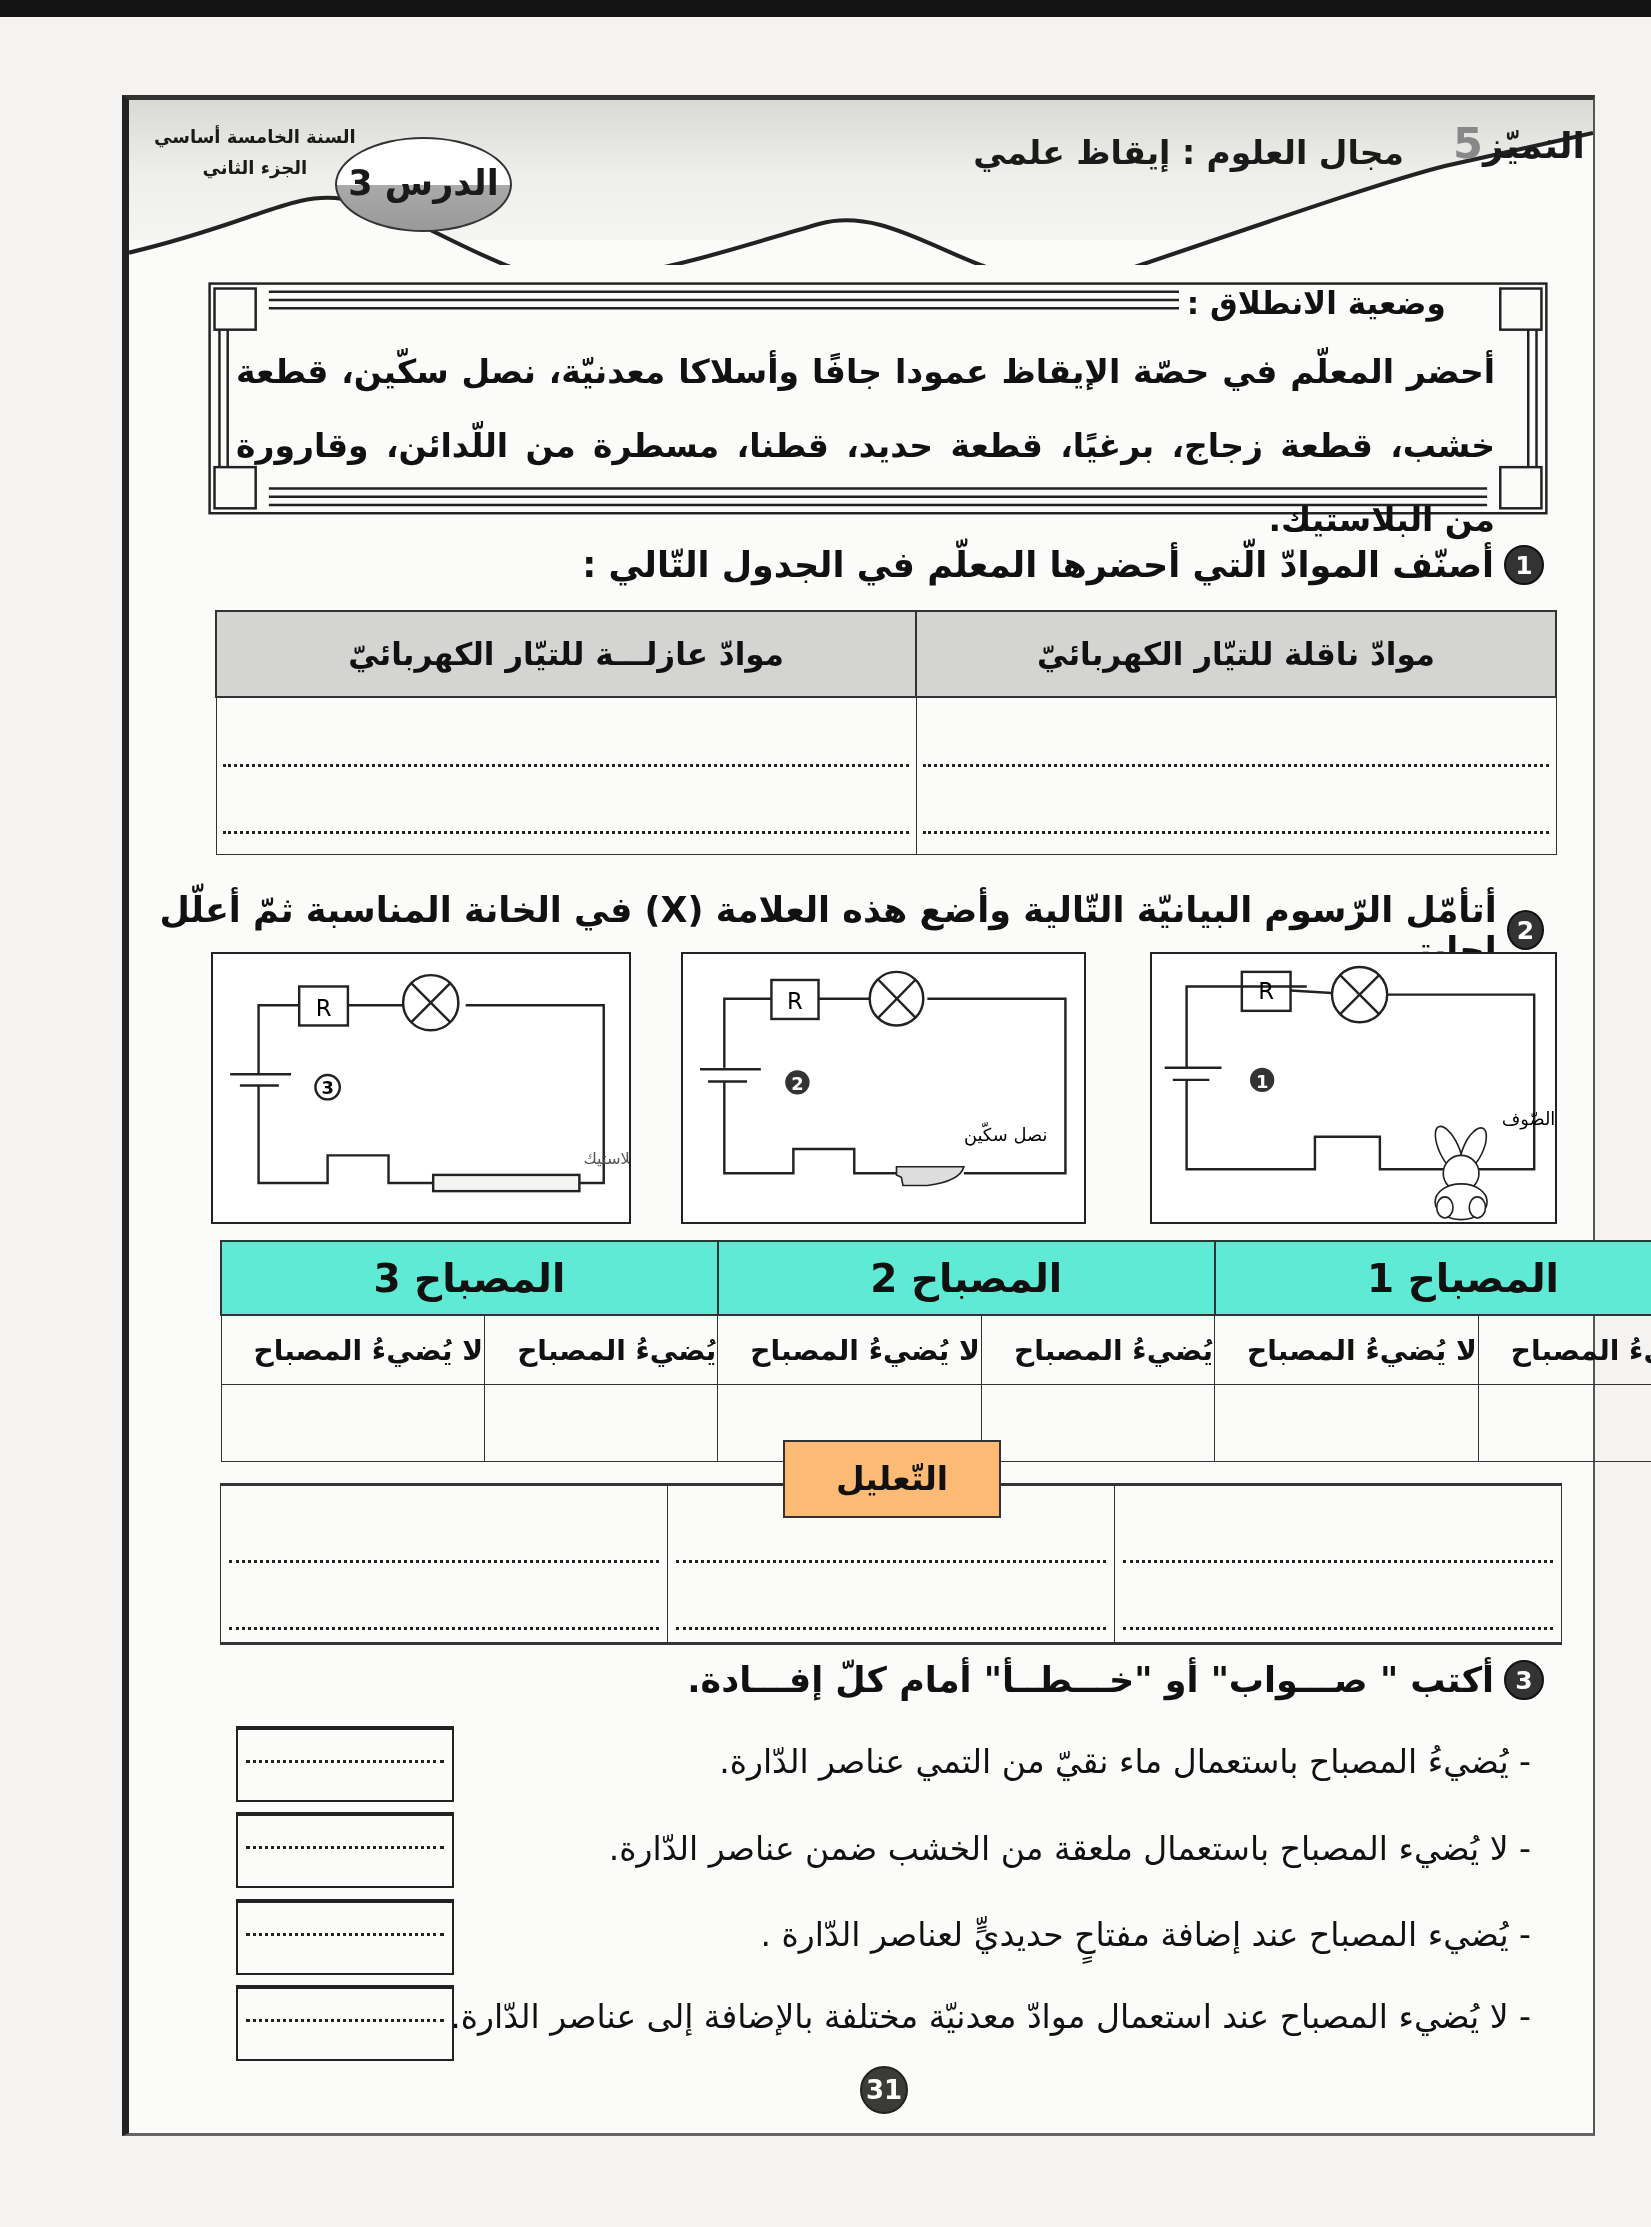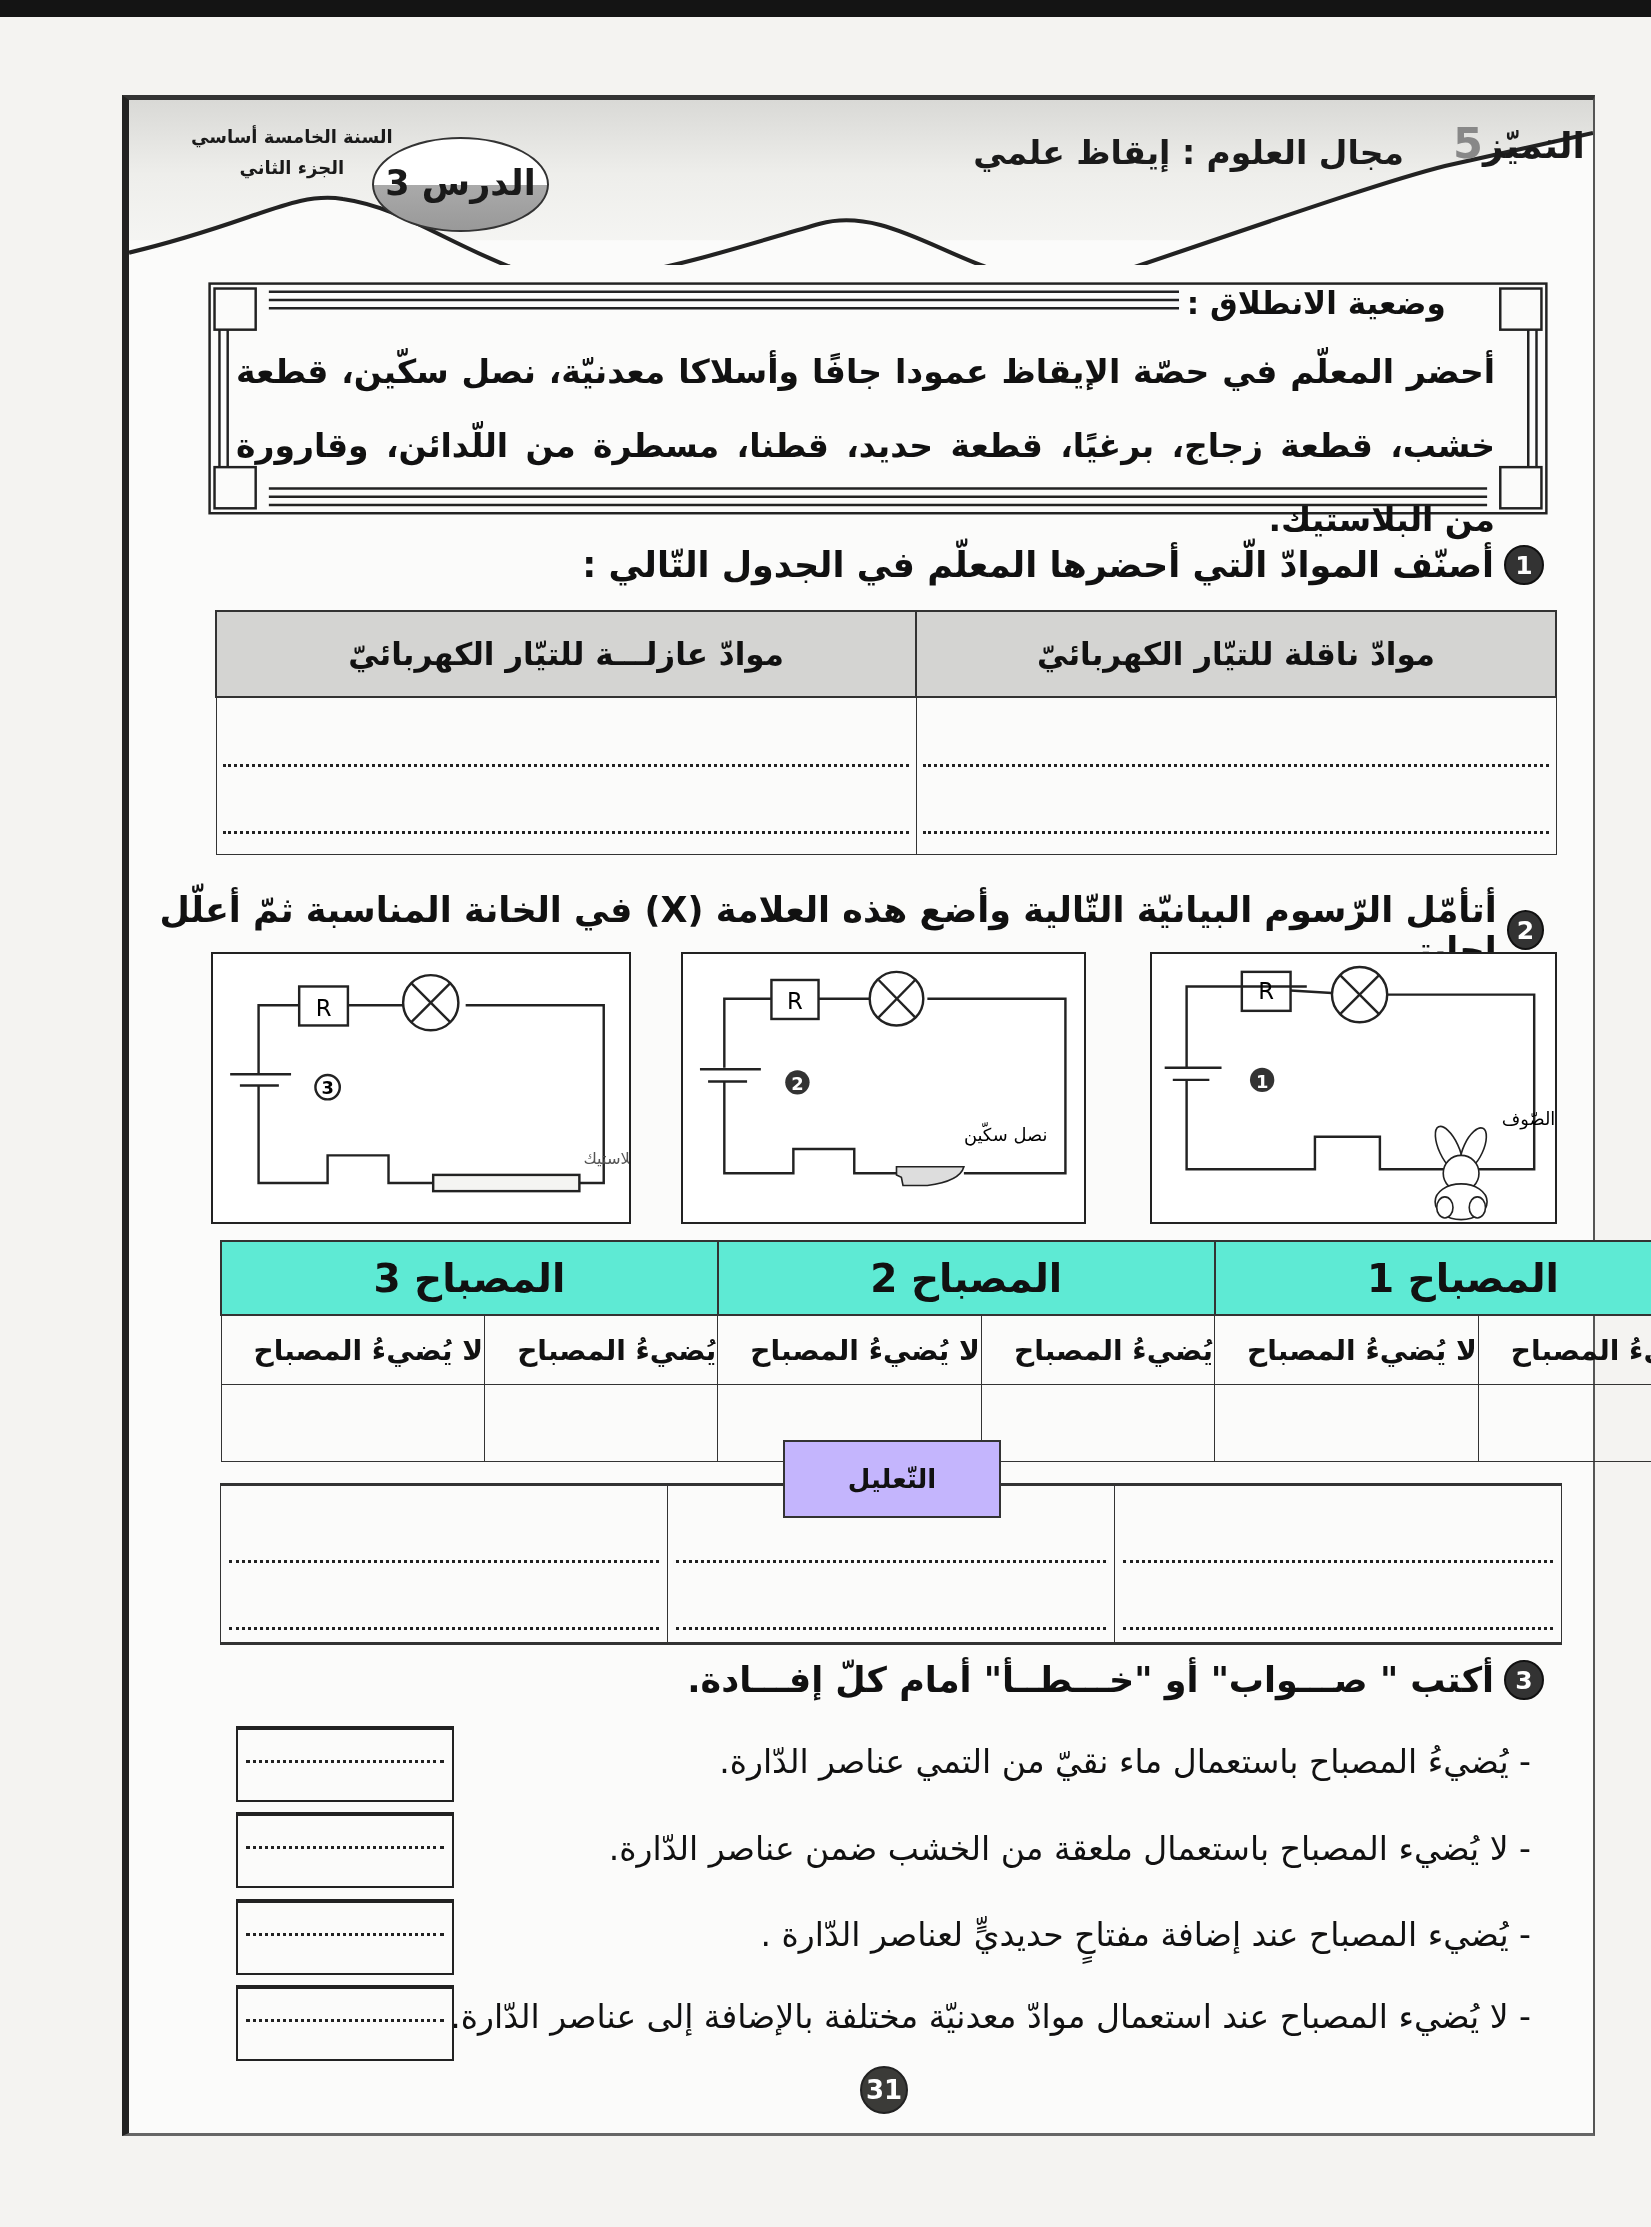"السنة الخامسة أساسي" .hdr-text { margin-left: 37px -> none }
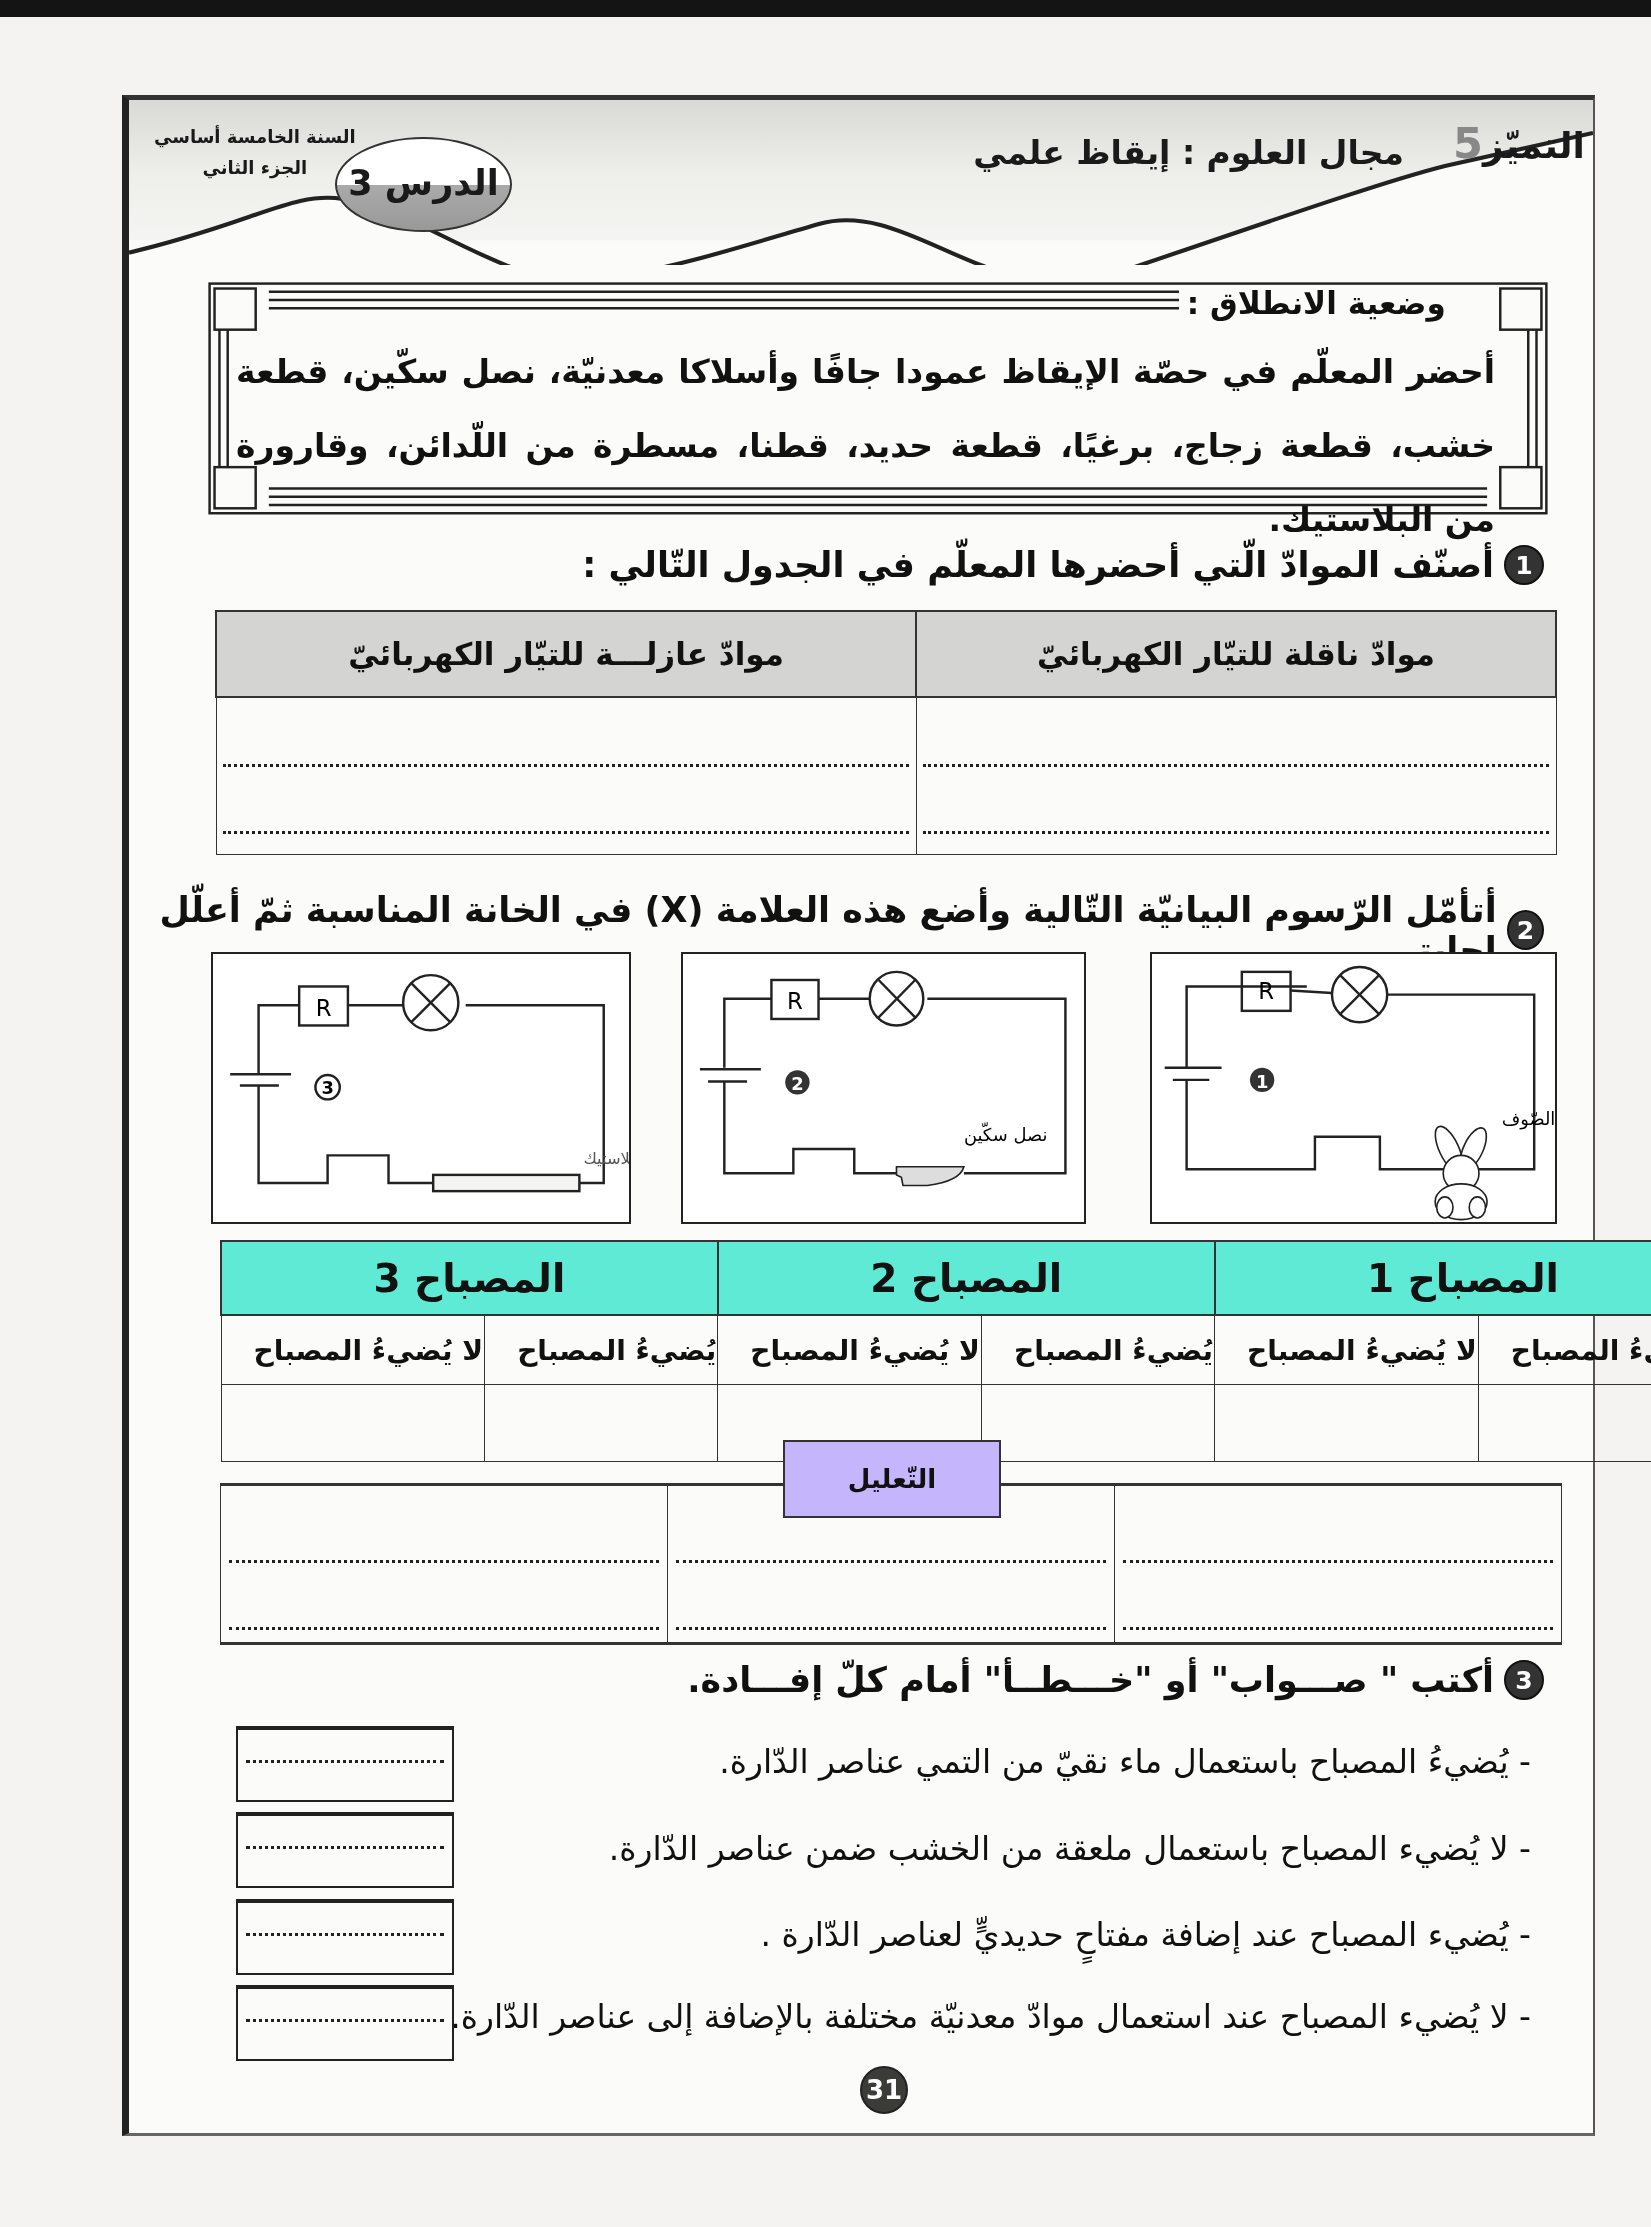"التّعليل" .explain-tag { background: #c4b5fd -> #fdba74; font-size: 26px -> 33px }
